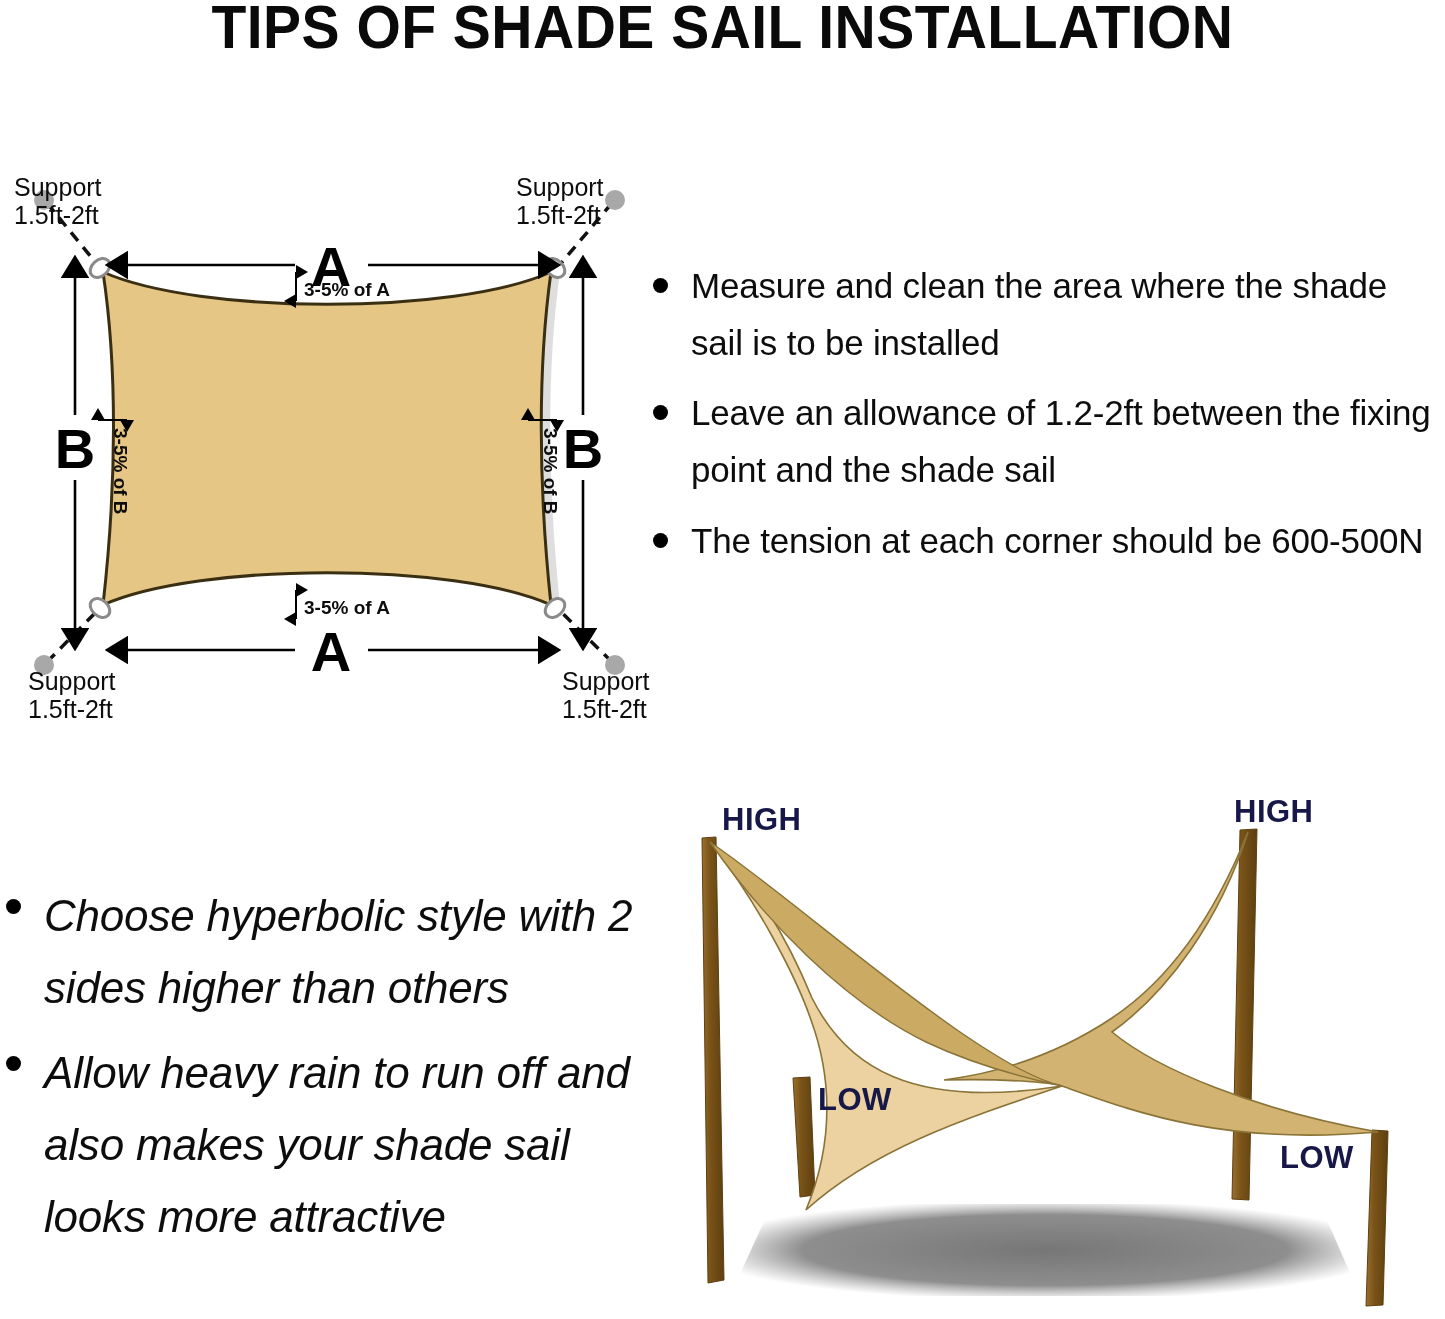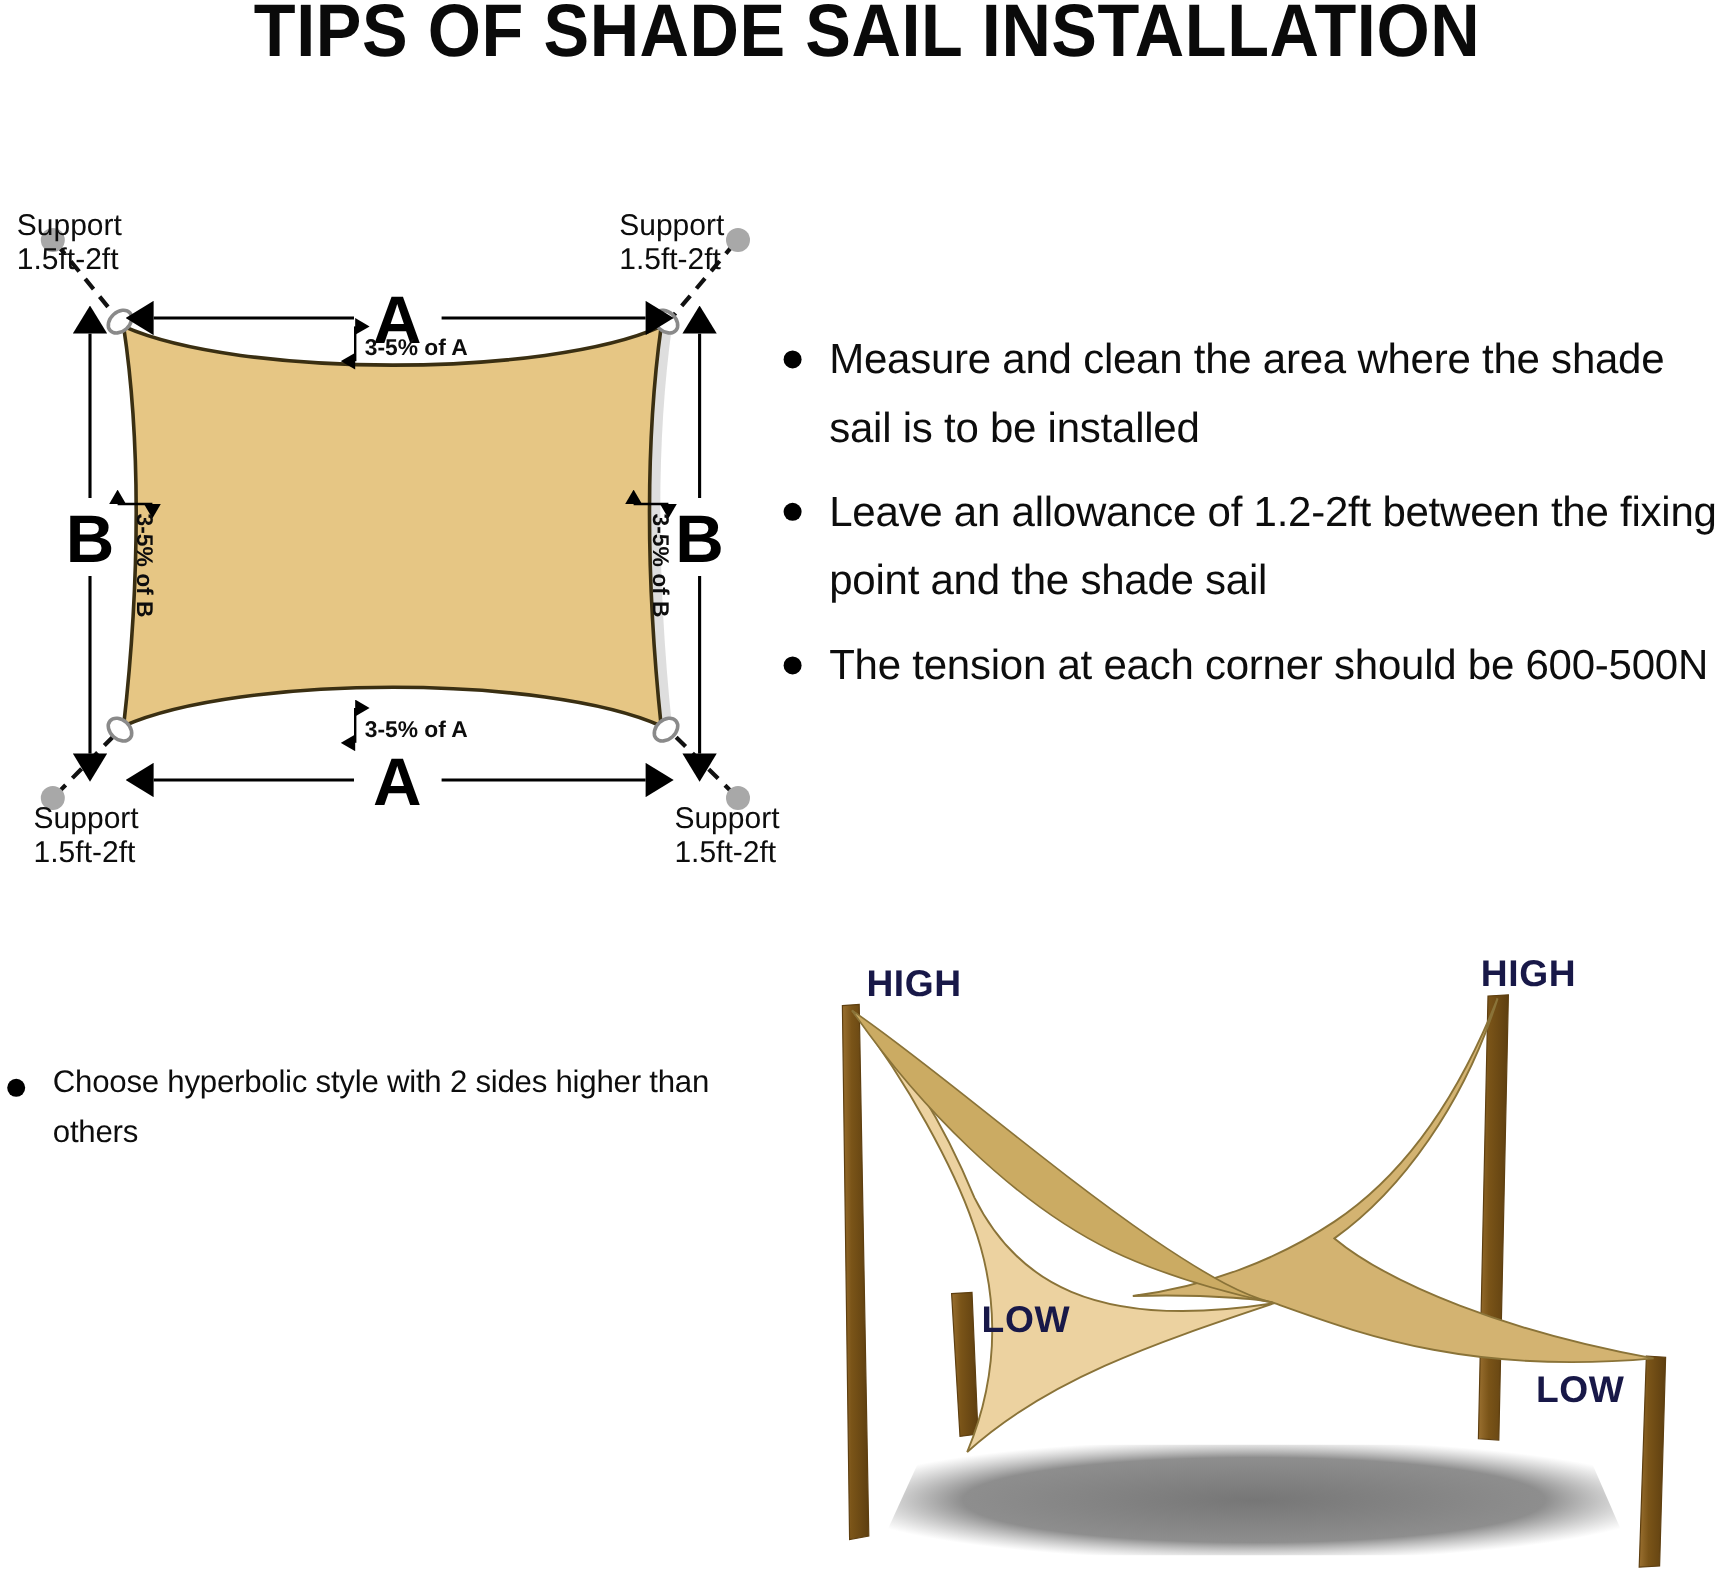"Measure and clean the area" #tips-list { top: 272px -> 258px }
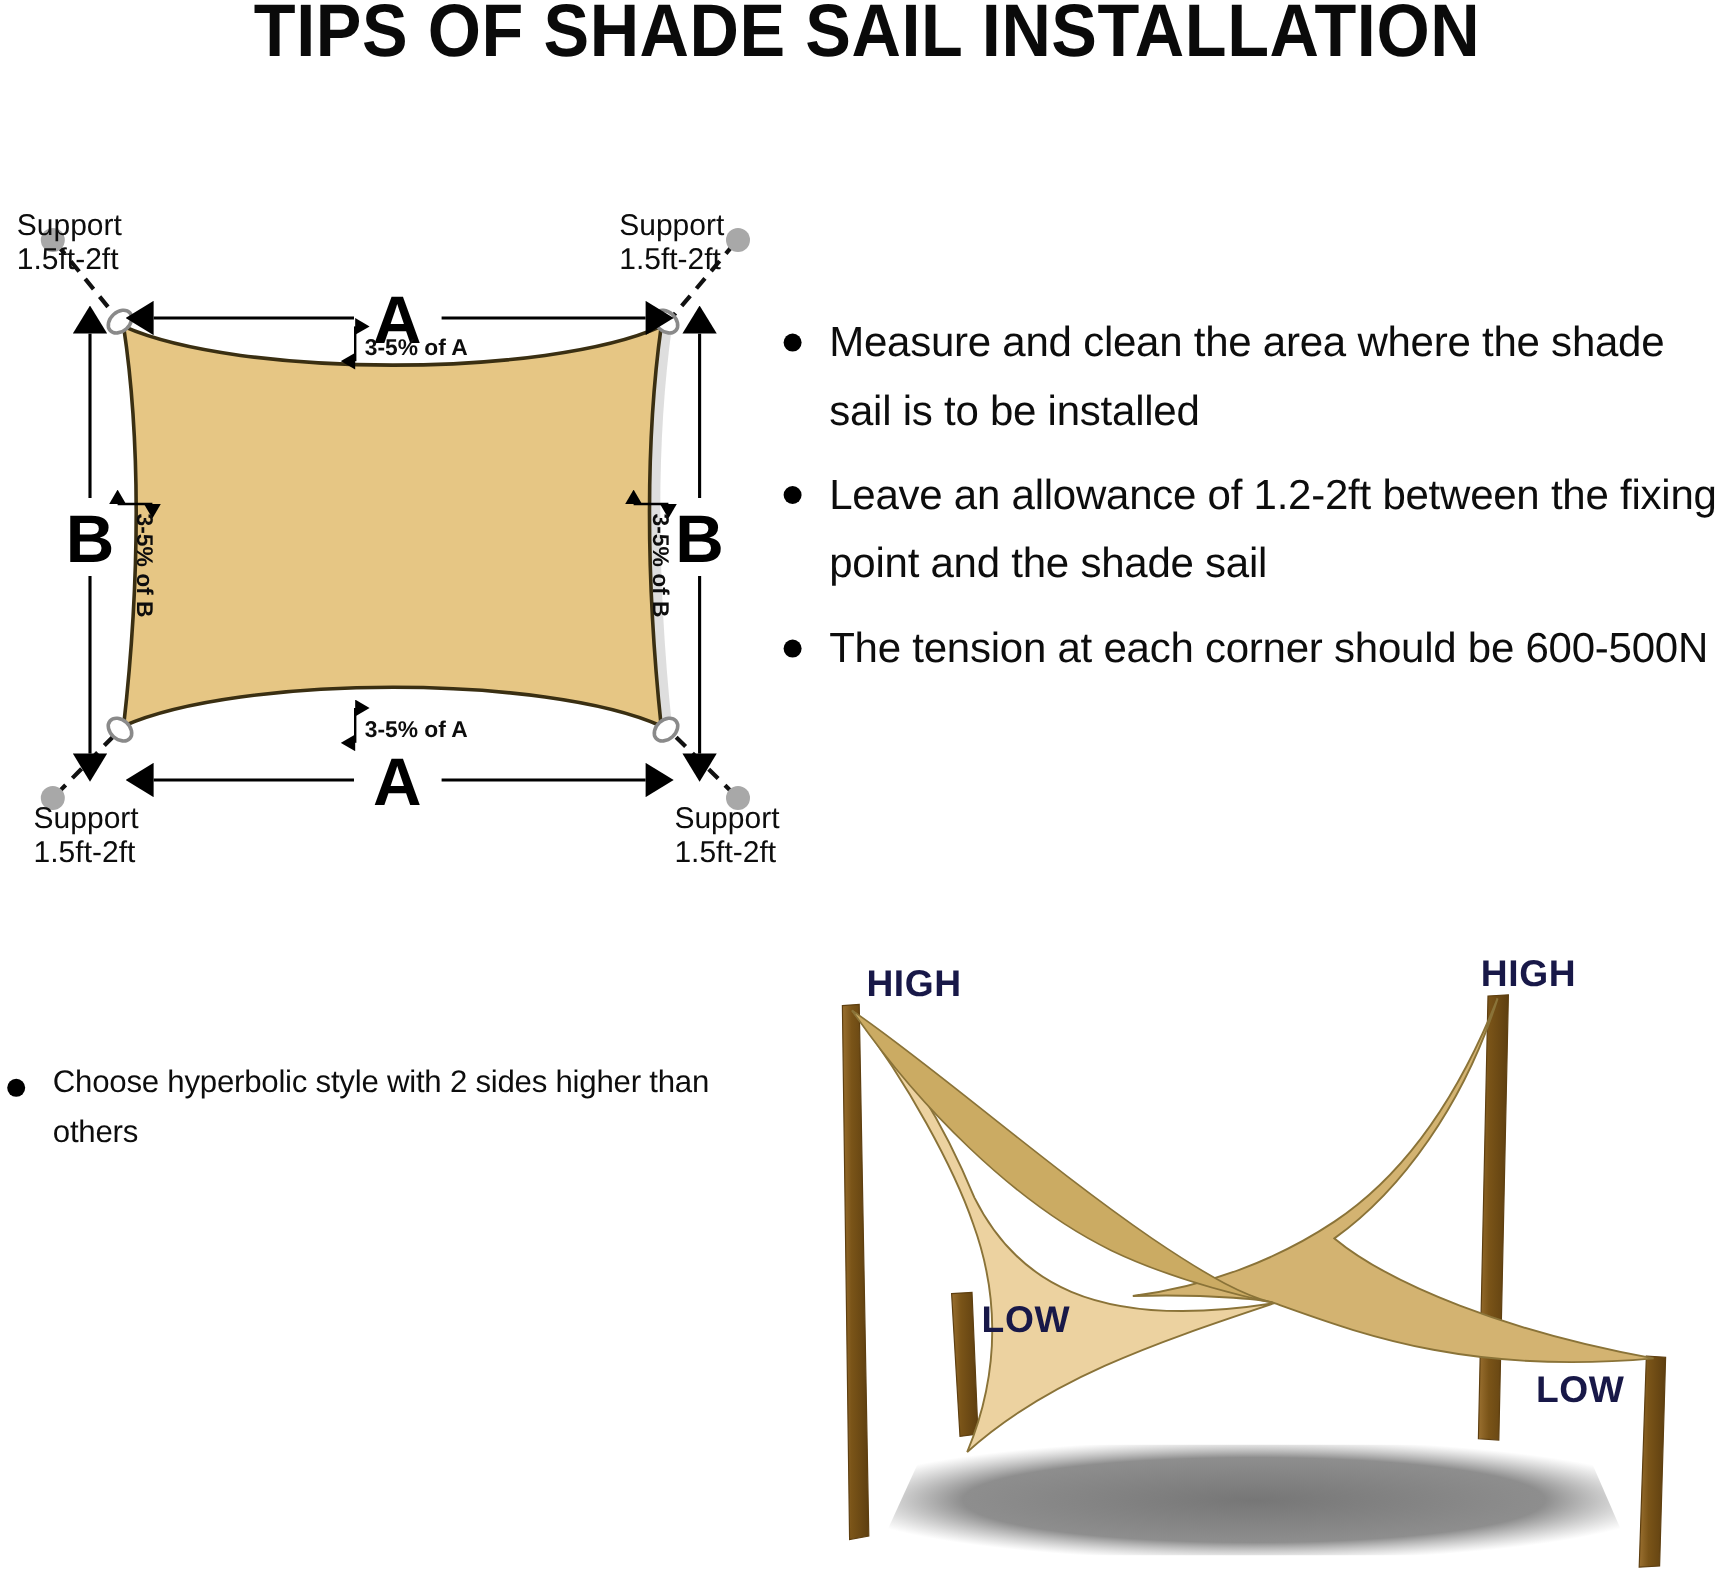"Choose hyperbolic style with 2" #style-list ul.bullets li { font-size: 26px -> 44px; font-style: none -> italic }
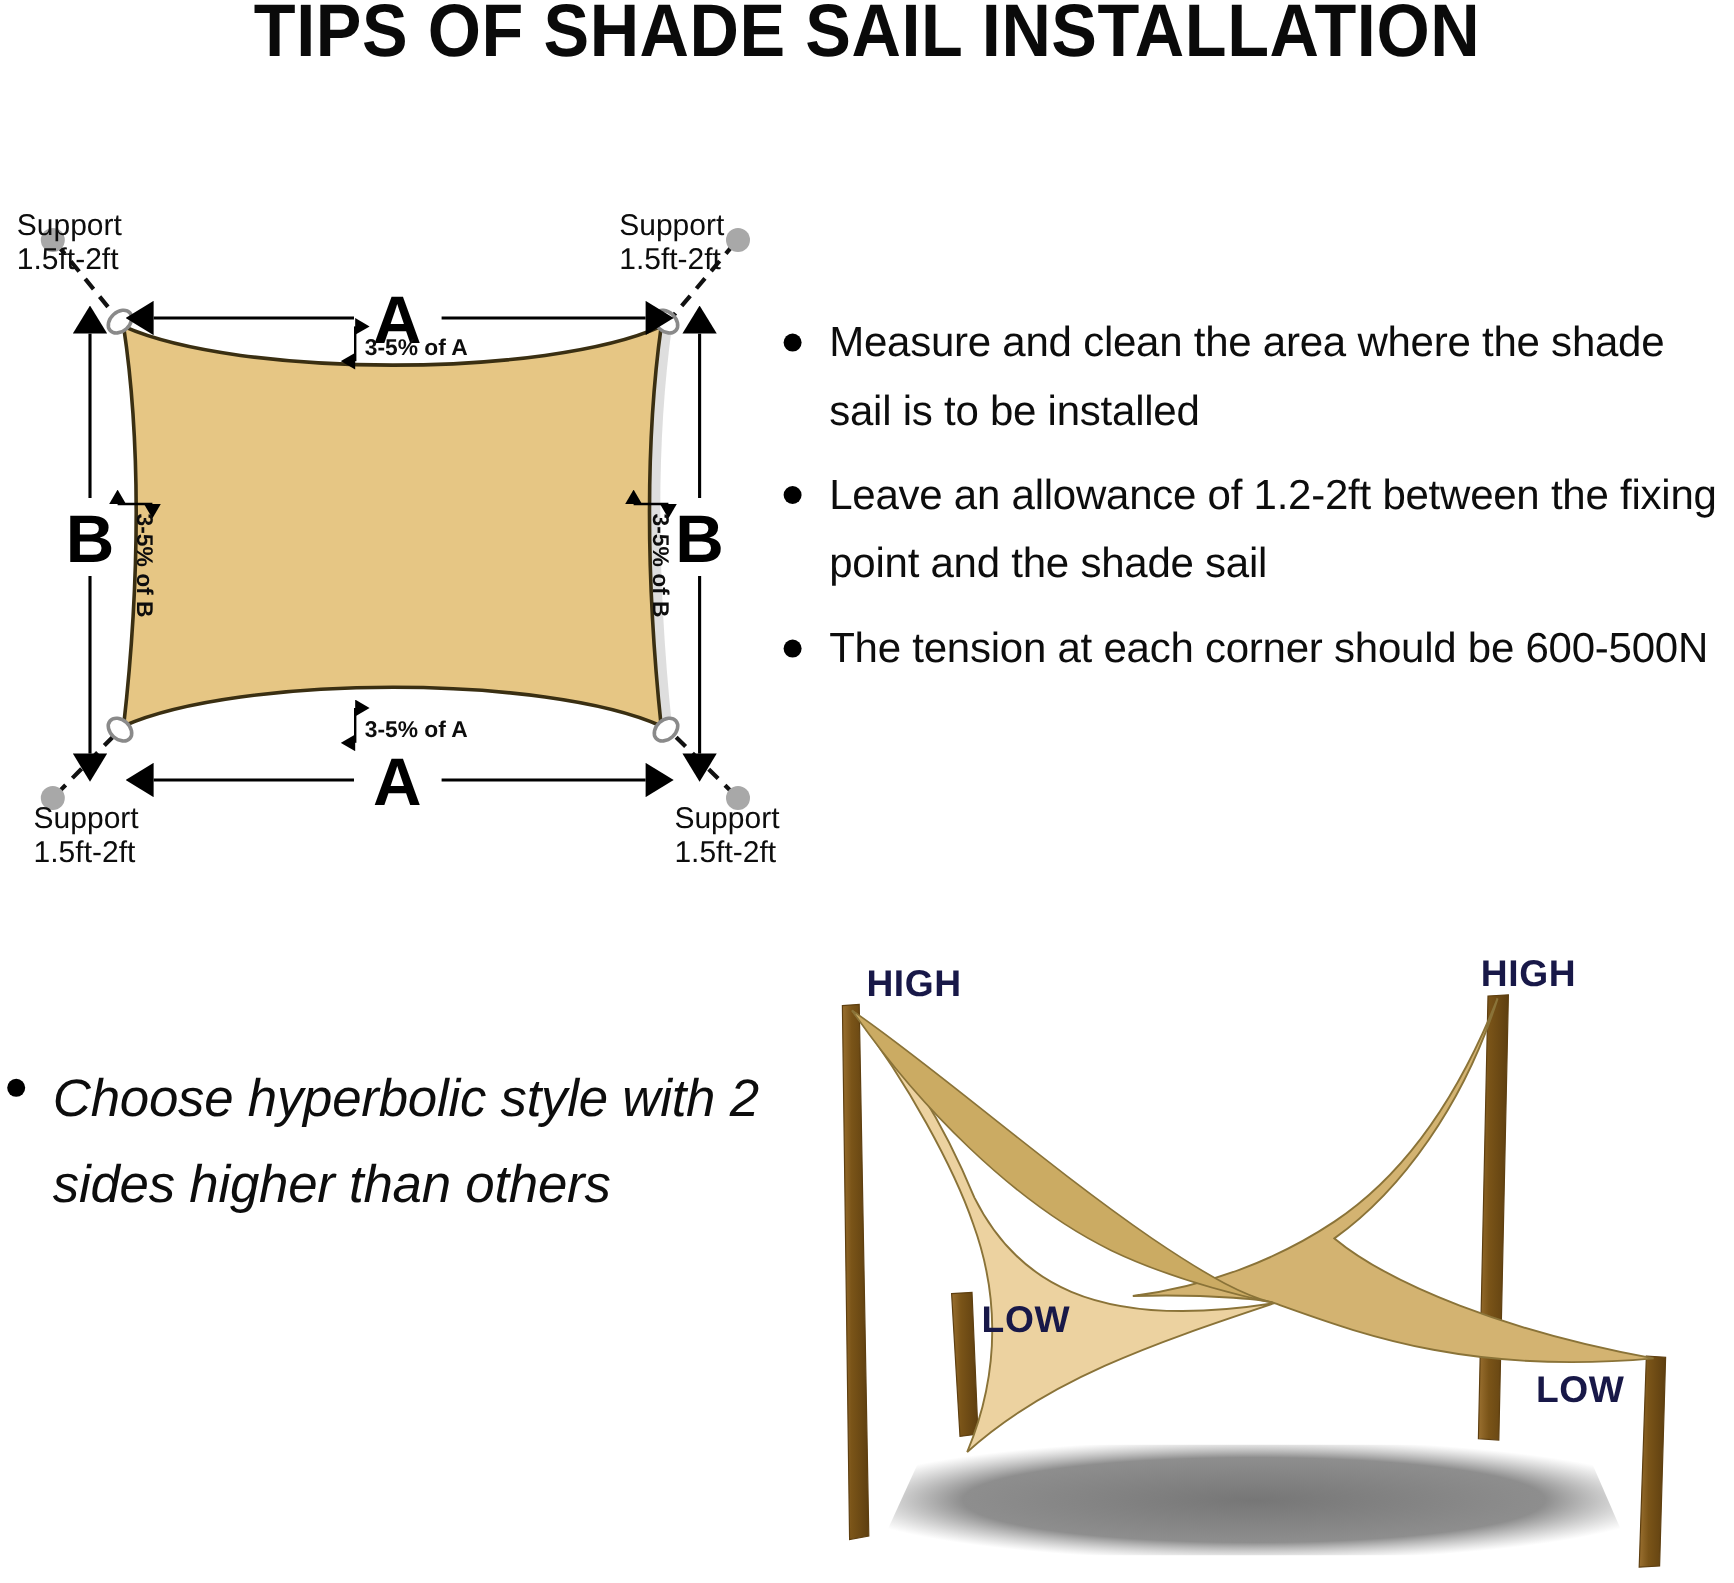"Allow heavy rain to run" li { html: none -> <li> <span></span> <span>Allow heavy rain to run off and also makes your shade sail looks more attractive</span> </li> }
